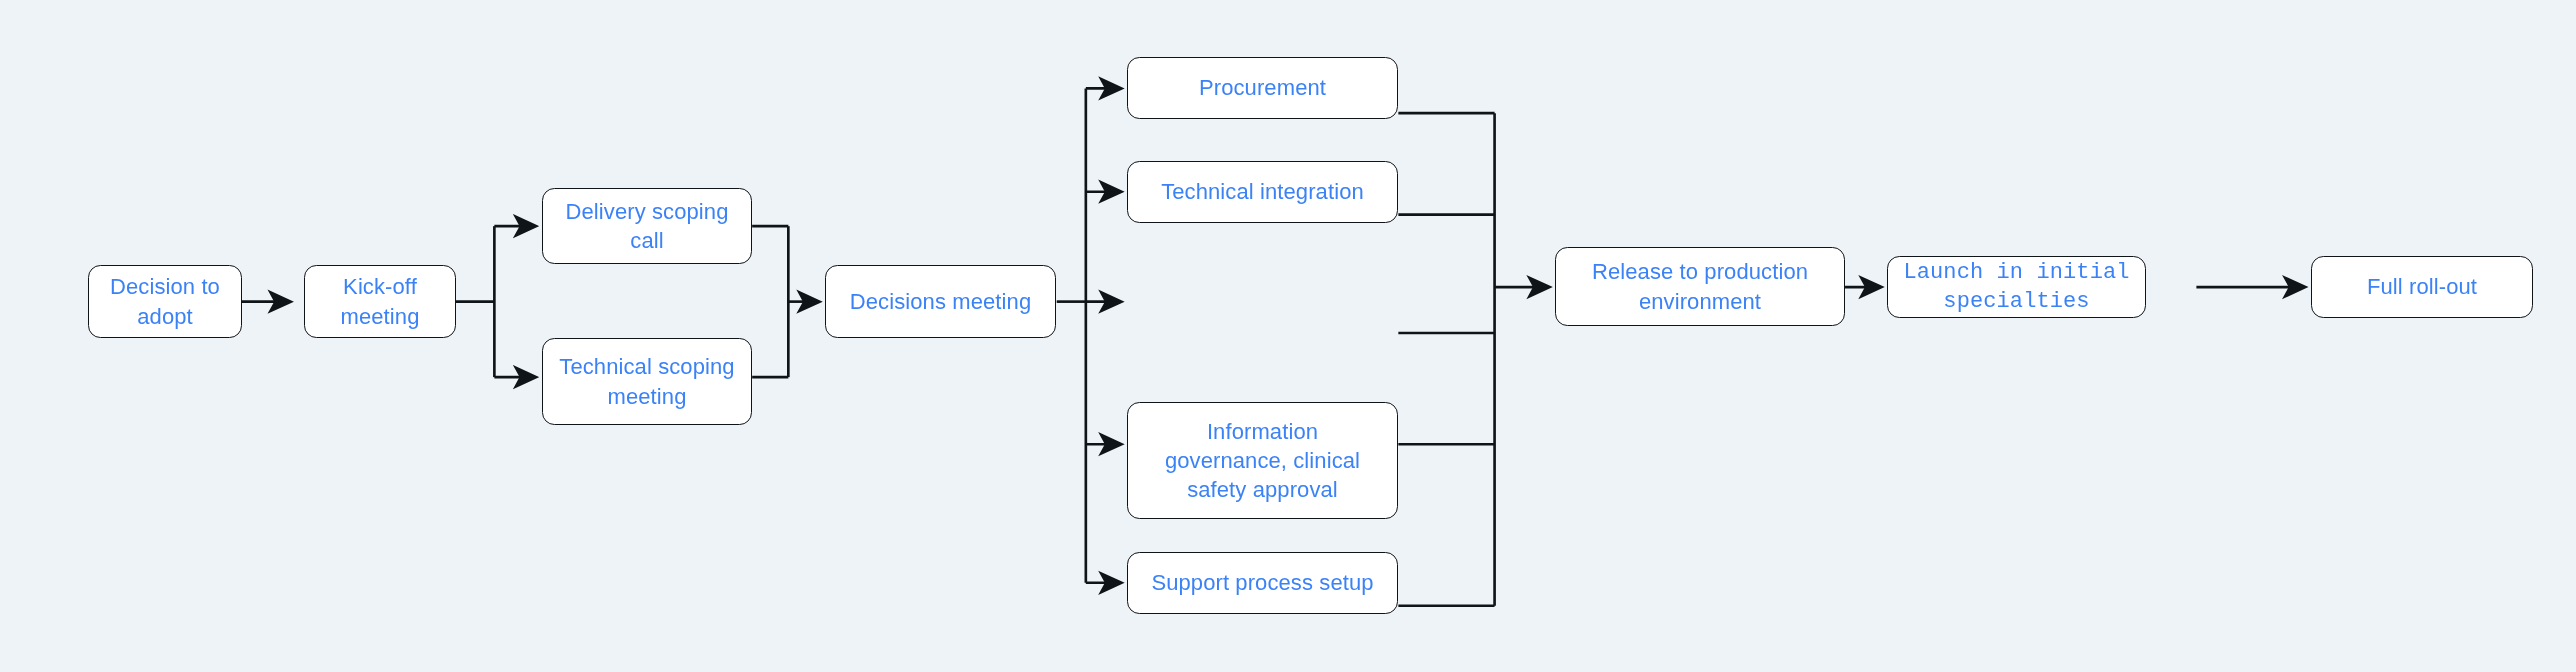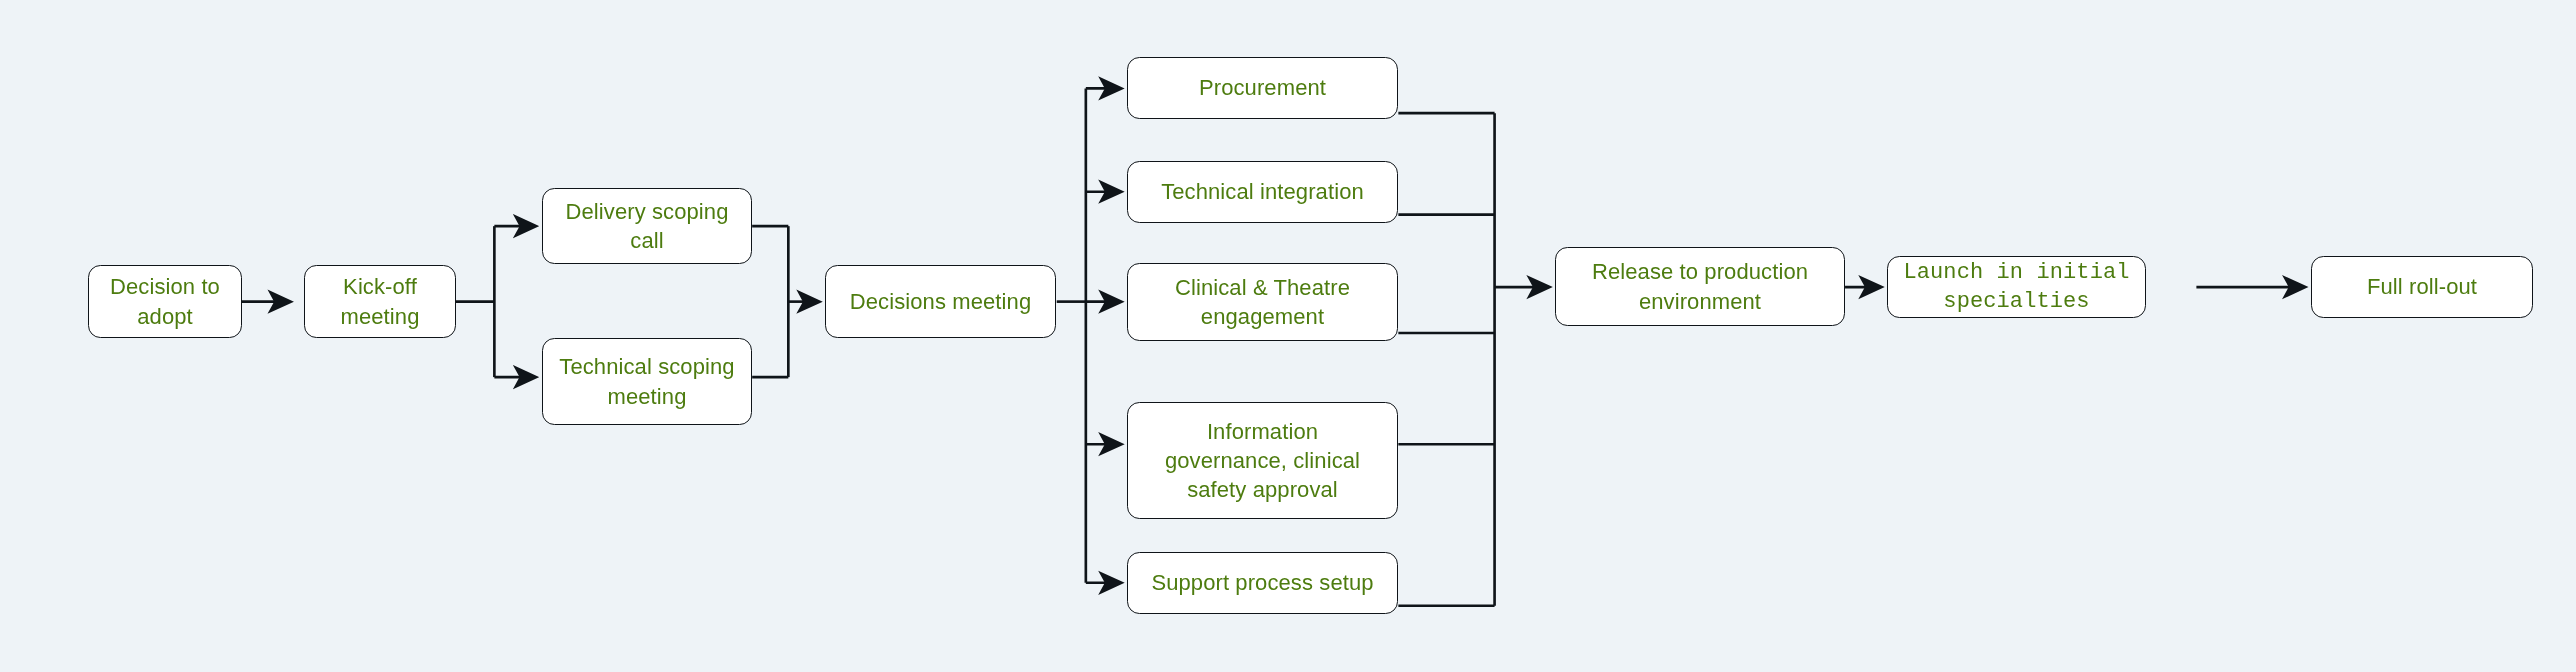"Procurement" .node { color: #4d7c0f -> #3b82f6 }
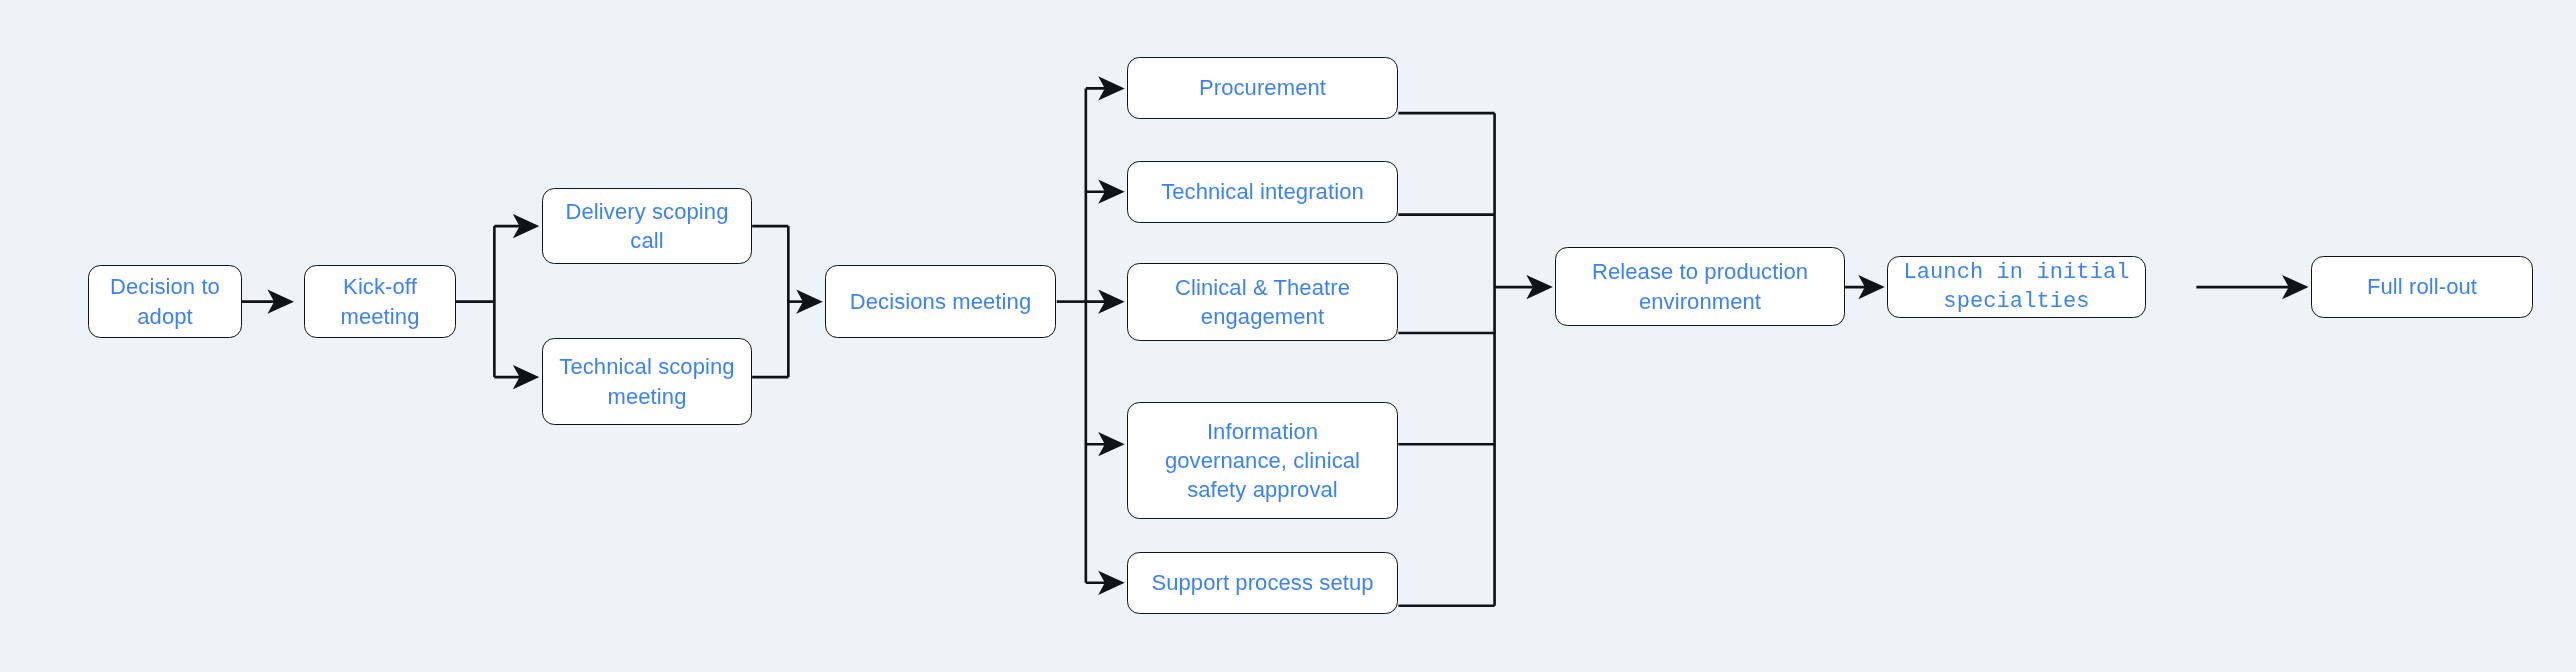"Clinical & Theatre" div.node { html: <div> <span>Clinical &amp; Theatre engagement</span> </div> -> none }
